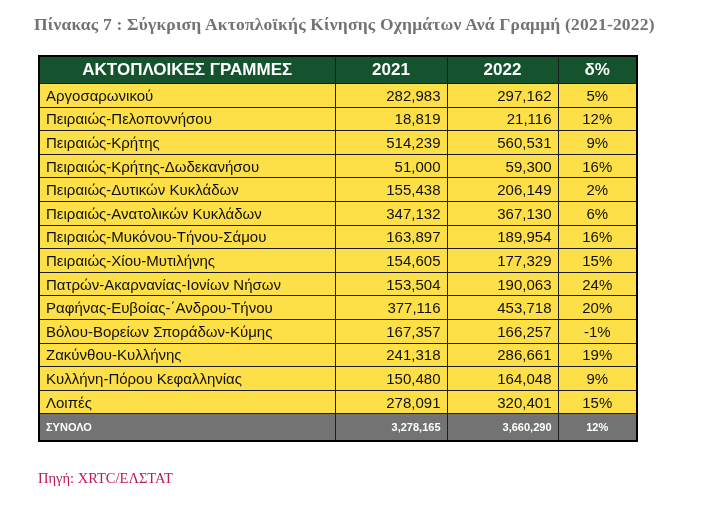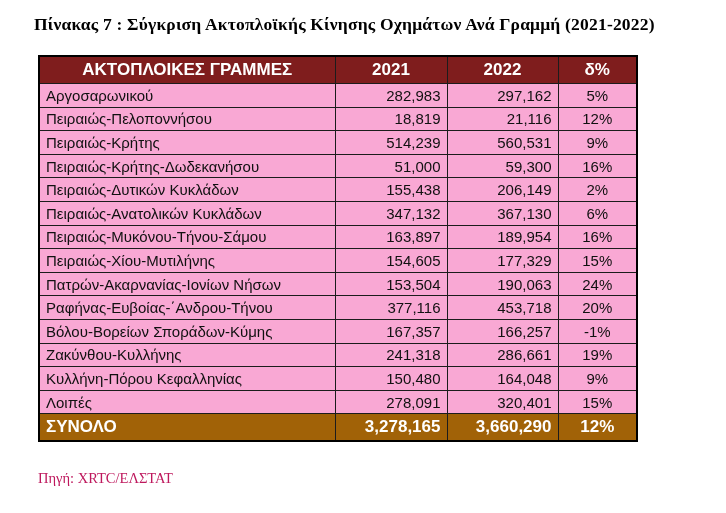"Πίνακας 7 : Σύγκριση Ακτοπλοϊκής" .title { color: #000000 -> #737373 }
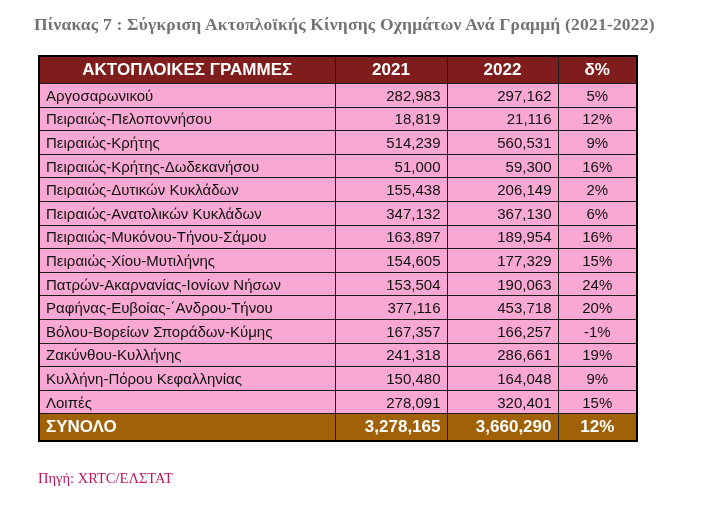"ΑΚΤΟΠΛΟΙΚΕΣ ΓΡΑΜΜΕΣ" .ferry-table thead th { background: #7f1d1d -> #14532d }
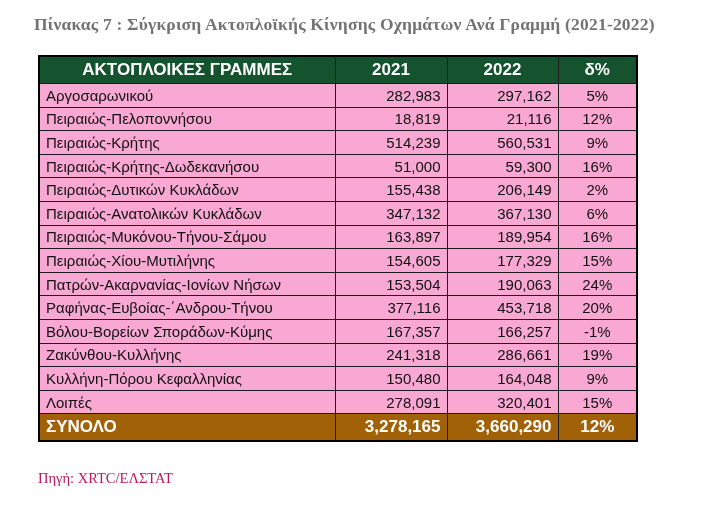"Αργοσαρωνικού" .ferry-table tbody td { background: #f9a8d4 -> #fde047 }
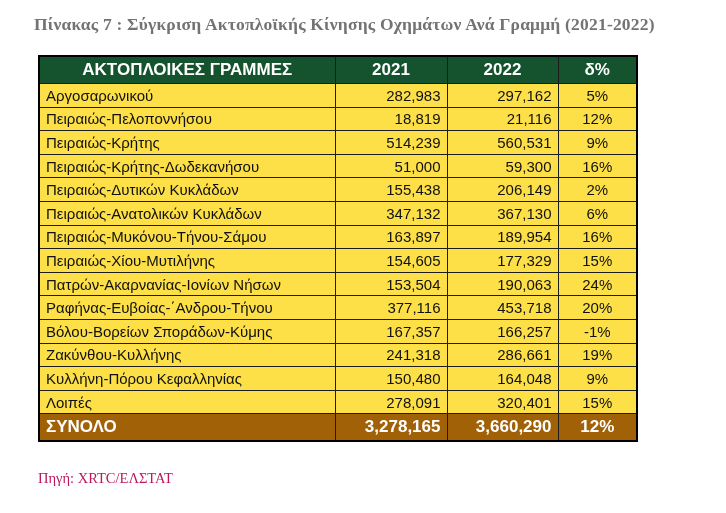"ΣΥΝΟΛΟ" .ferry-table tfoot td { background: #a16207 -> #737373; font-size: 17px -> 11px }
